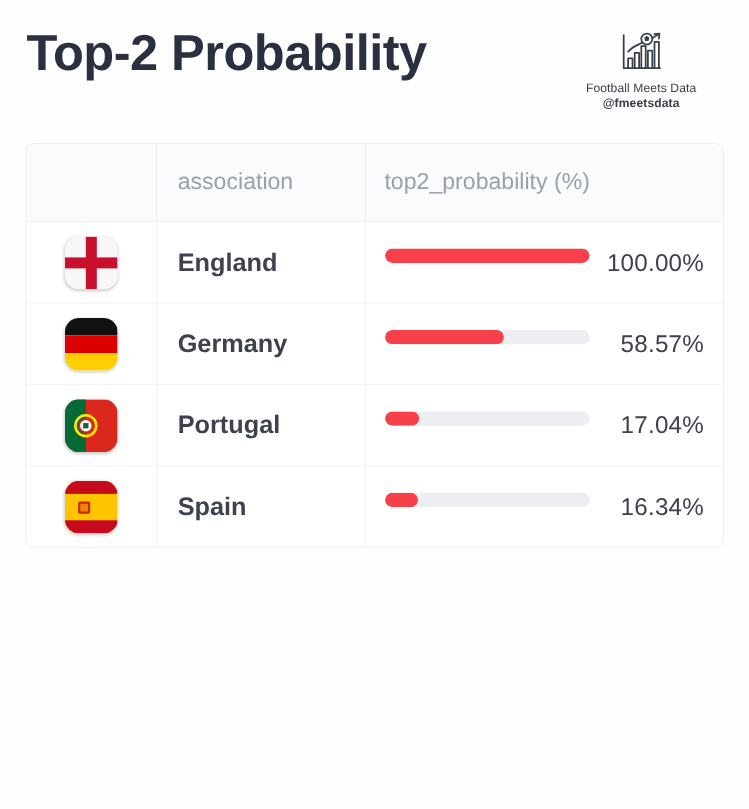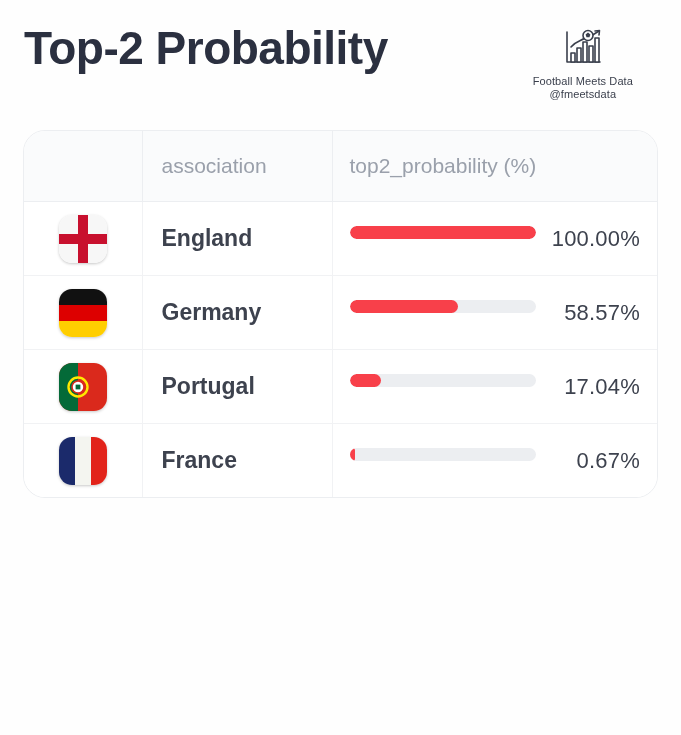"@fmeetsdata" .brand-handle { font-weight: 400 -> 700 }
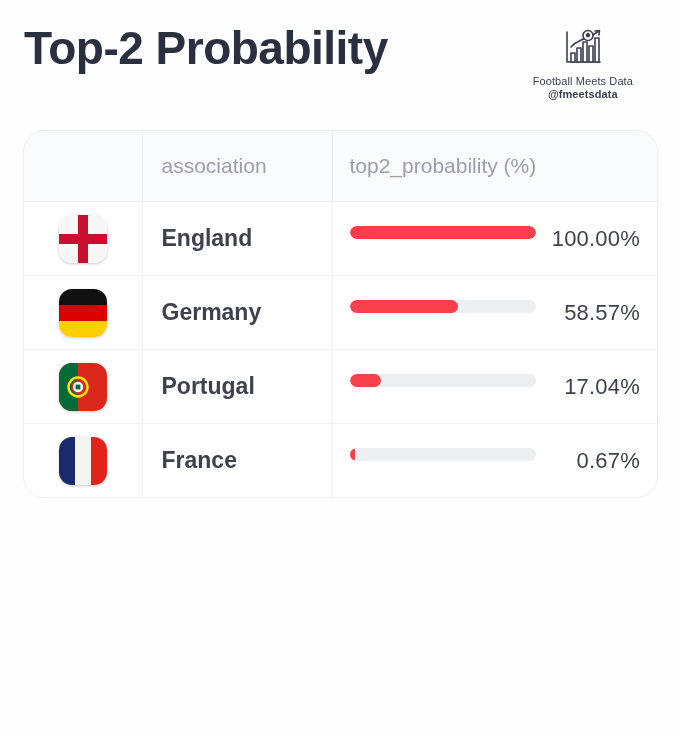"association" .card { border-radius: 22px -> 8px }
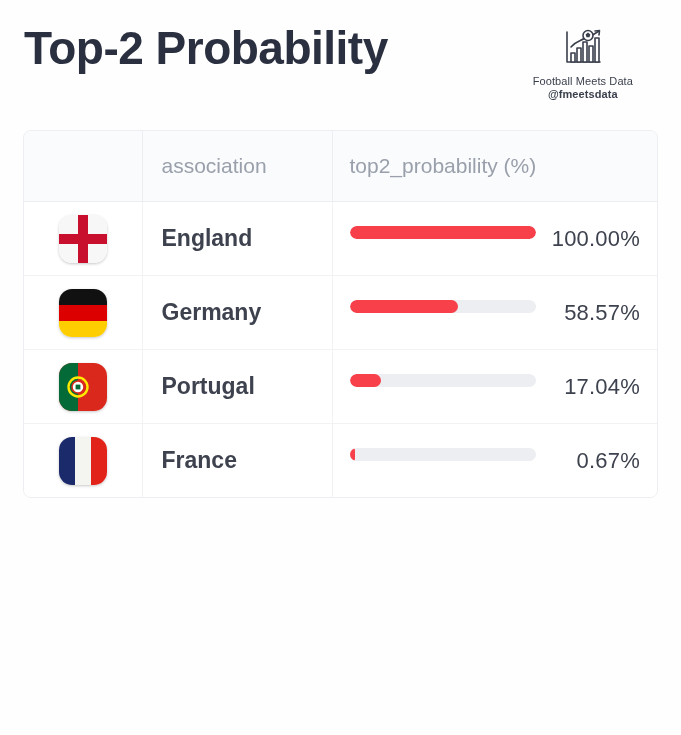"Spain" tr { html: none -> <tr> <td> <span> <svg> <rect></rect> <rect></rect> <rect></rect> <rect></rect> <rect></rect> </svg> </span> </td> <td>Spain</td> <td> <div> <div> <div></div> </div> <span>16.34%</span> </div> </td> </tr> }
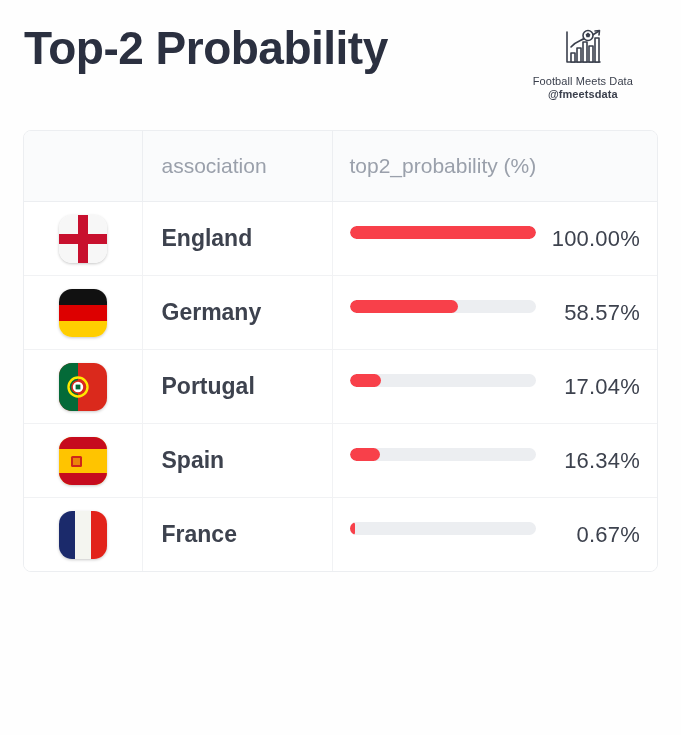"France" tr { html: <tr> <td> <span> <svg> <rect></rect> <rect></rect> <rect></rect> </svg> </span> </td> <td>France</td> <td> <div> <div> <div></div> </div> <span>0.67%</span> </div> </td> </tr> -> none }
